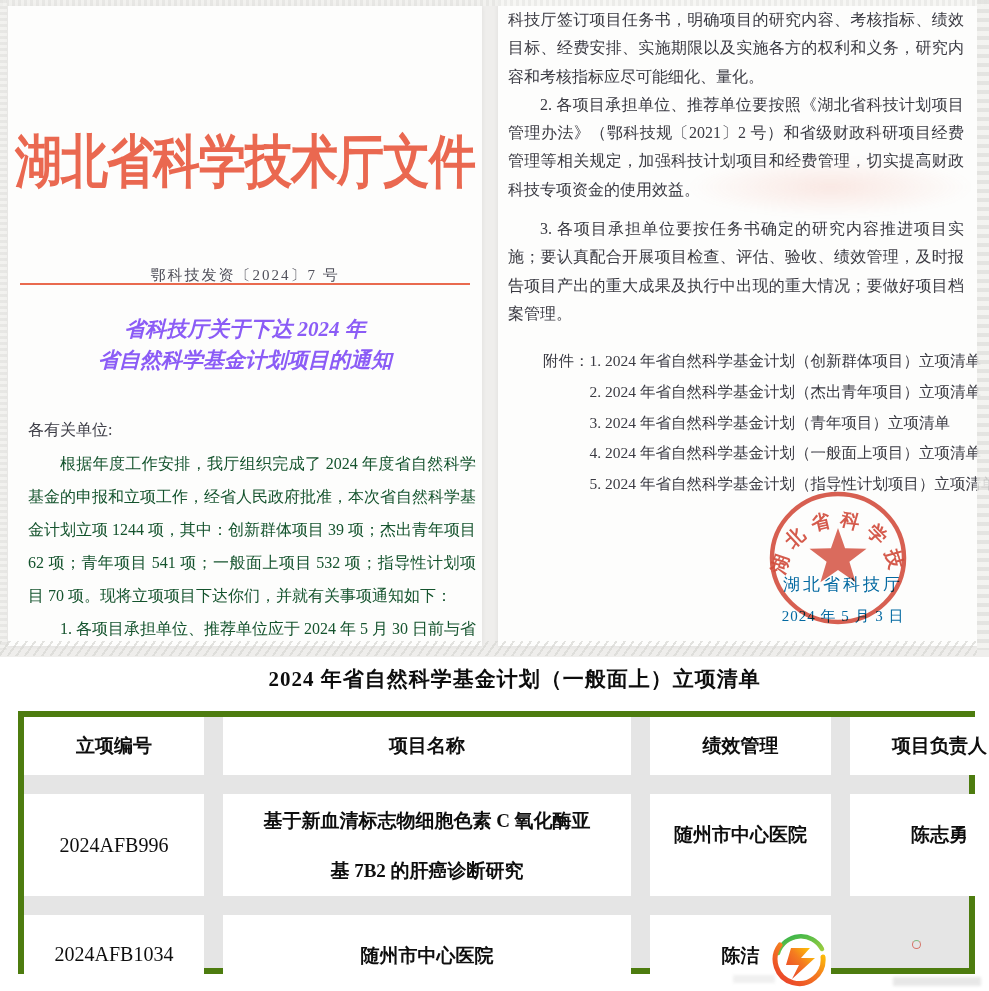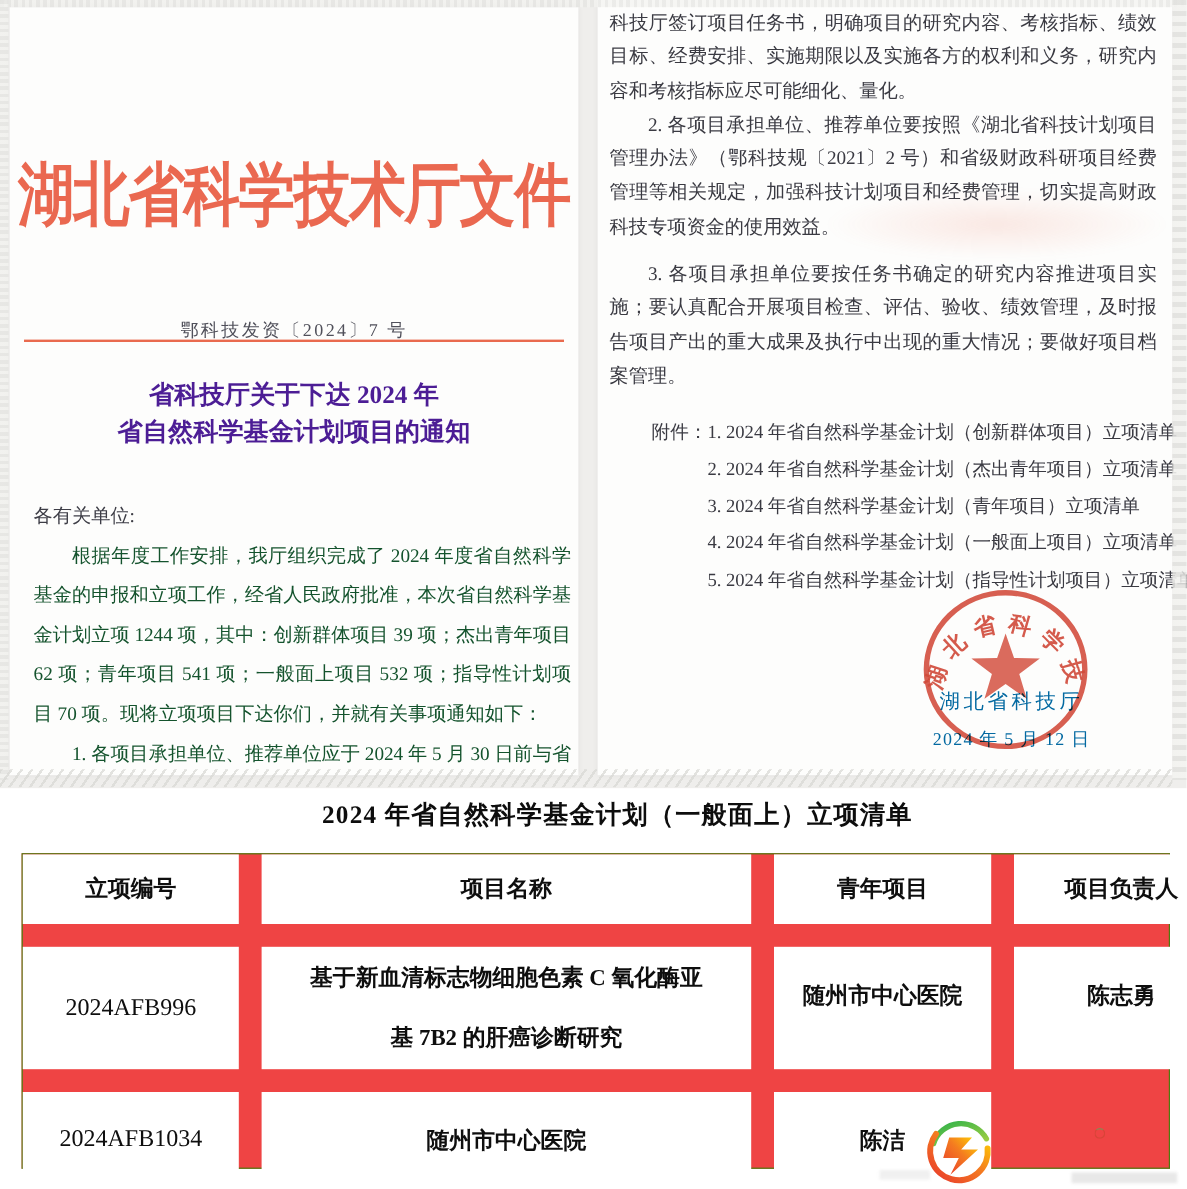"省科技厅关于下达 2024 年" .notice-title { color: #4c1d95 -> #8b5cf6; font-style: none -> italic }
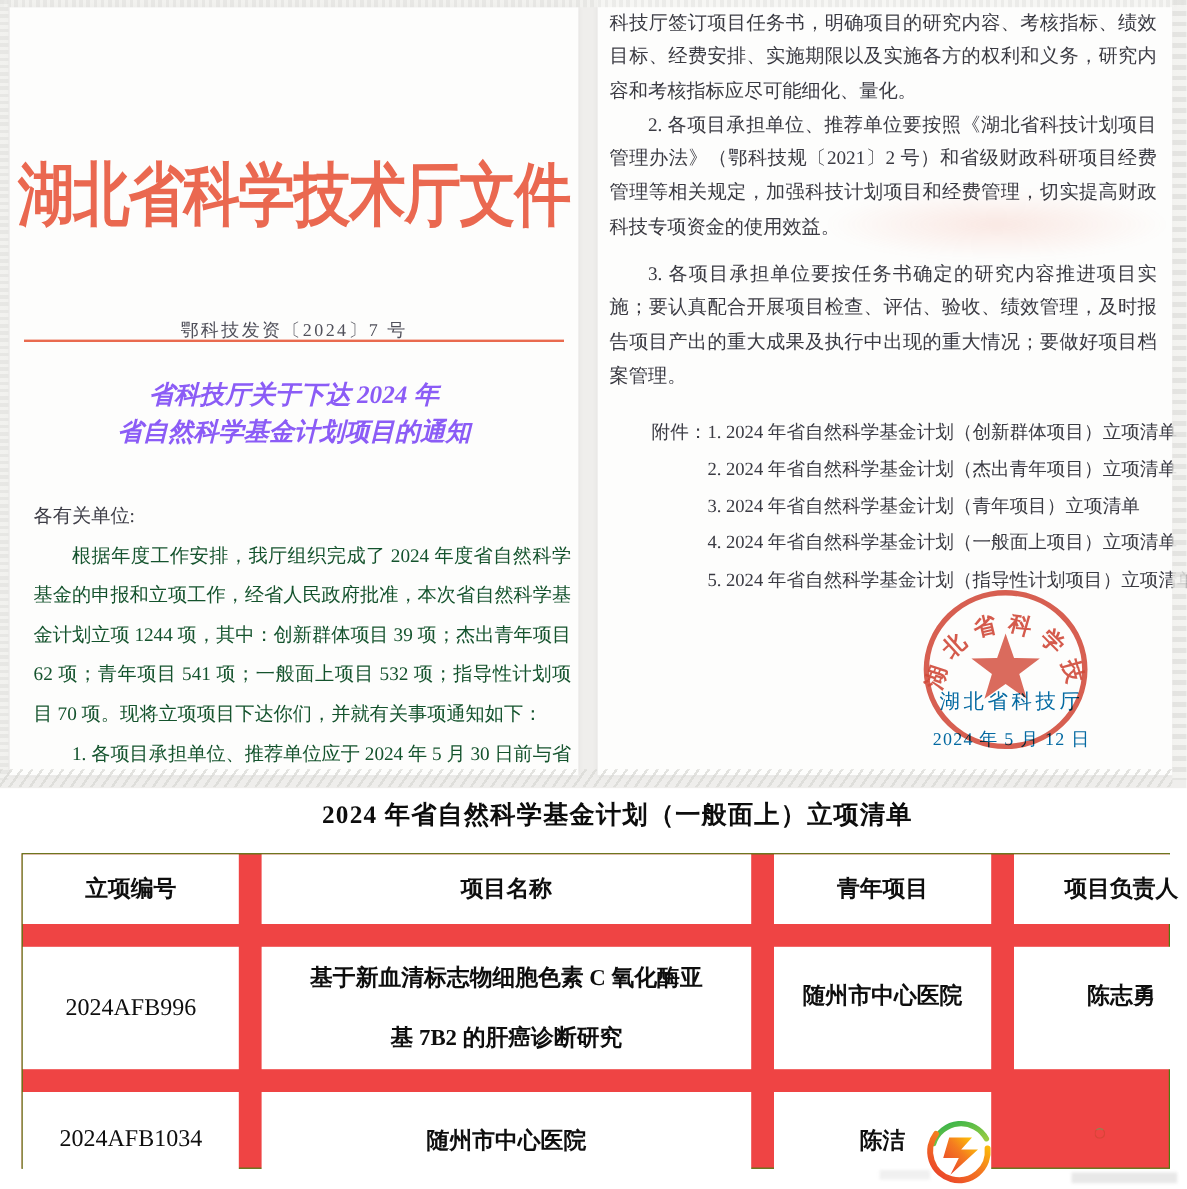"2024 年 5 月 12" div.sign-date { text: 12 -> 3 }
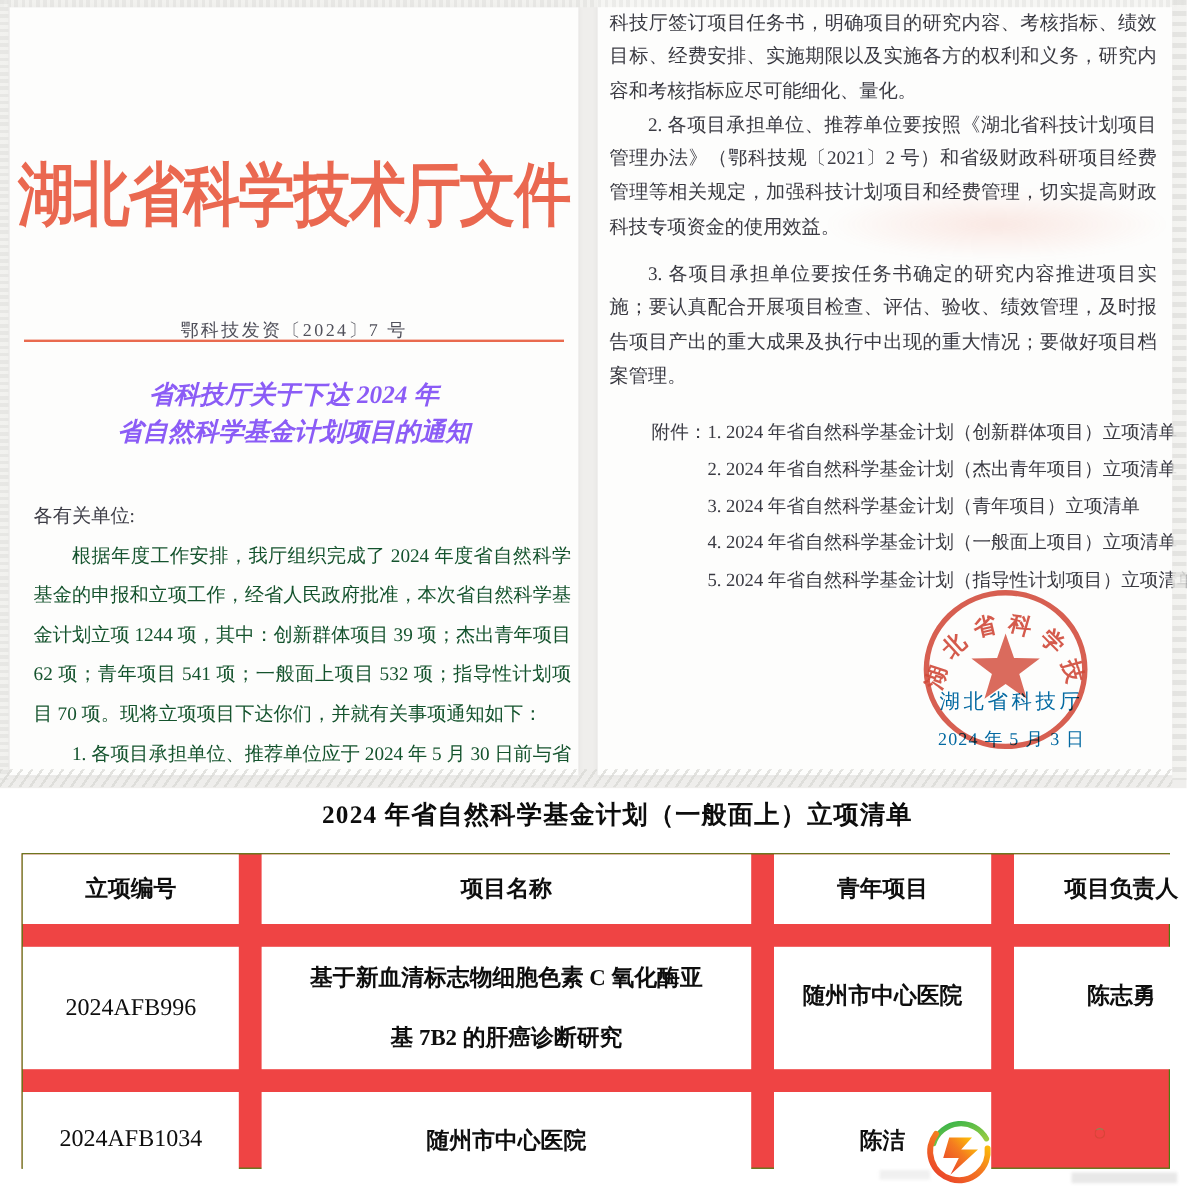"立项编号" .grid-table { background: #ef4444 -> #e5e5e5; border: 1px solid #4d7c0f -> 6px solid #4d7c0f }
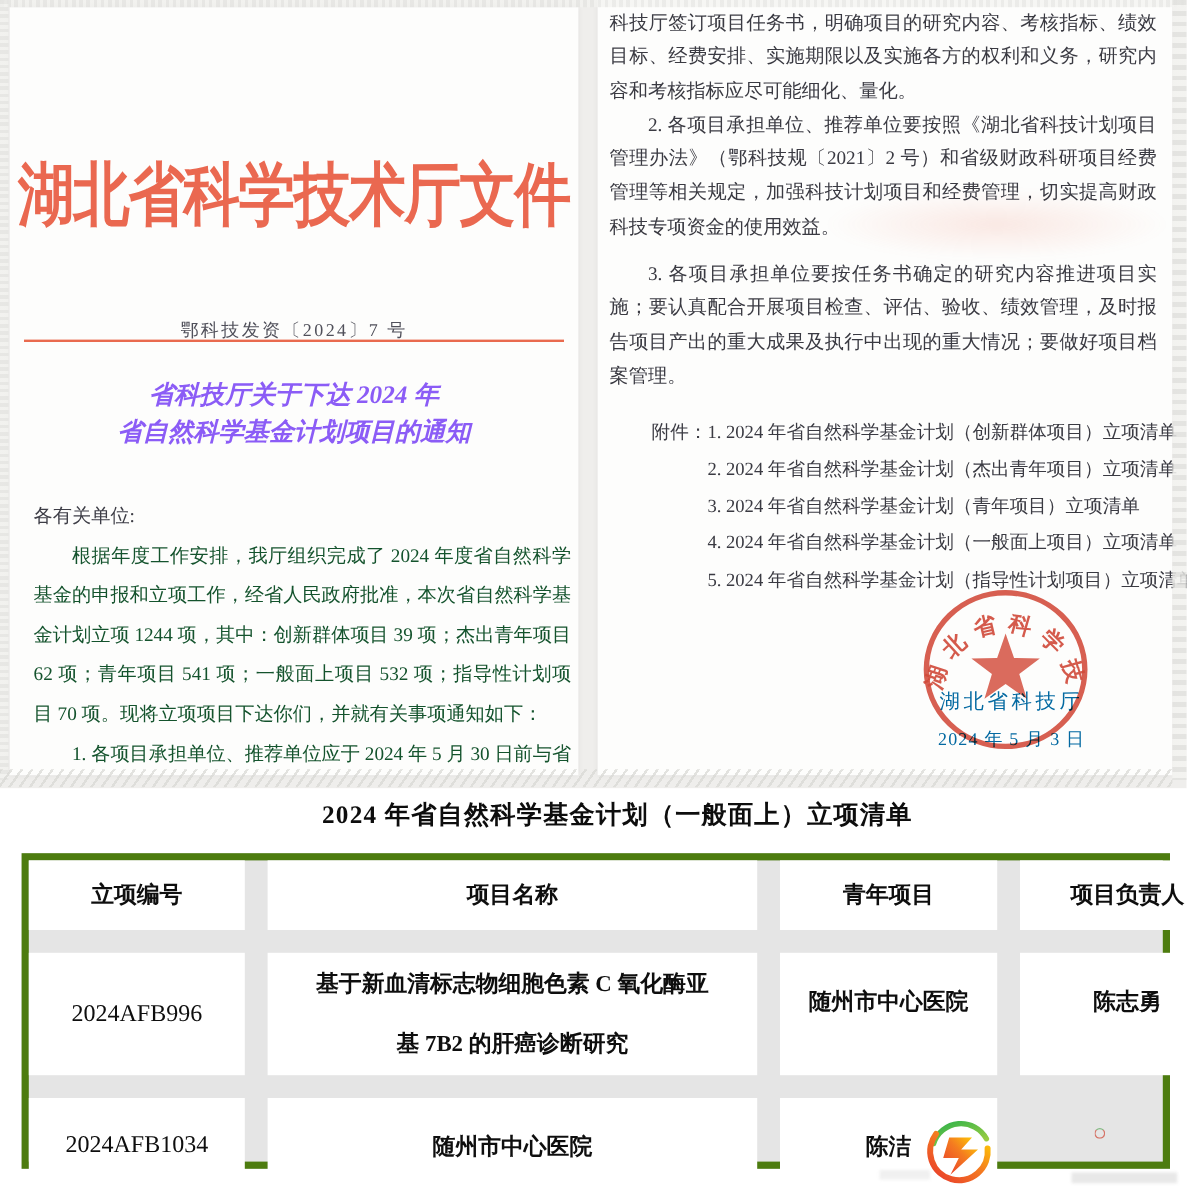"青年项目" div.cell { text: 青年项目 -> 绩效管理 }
